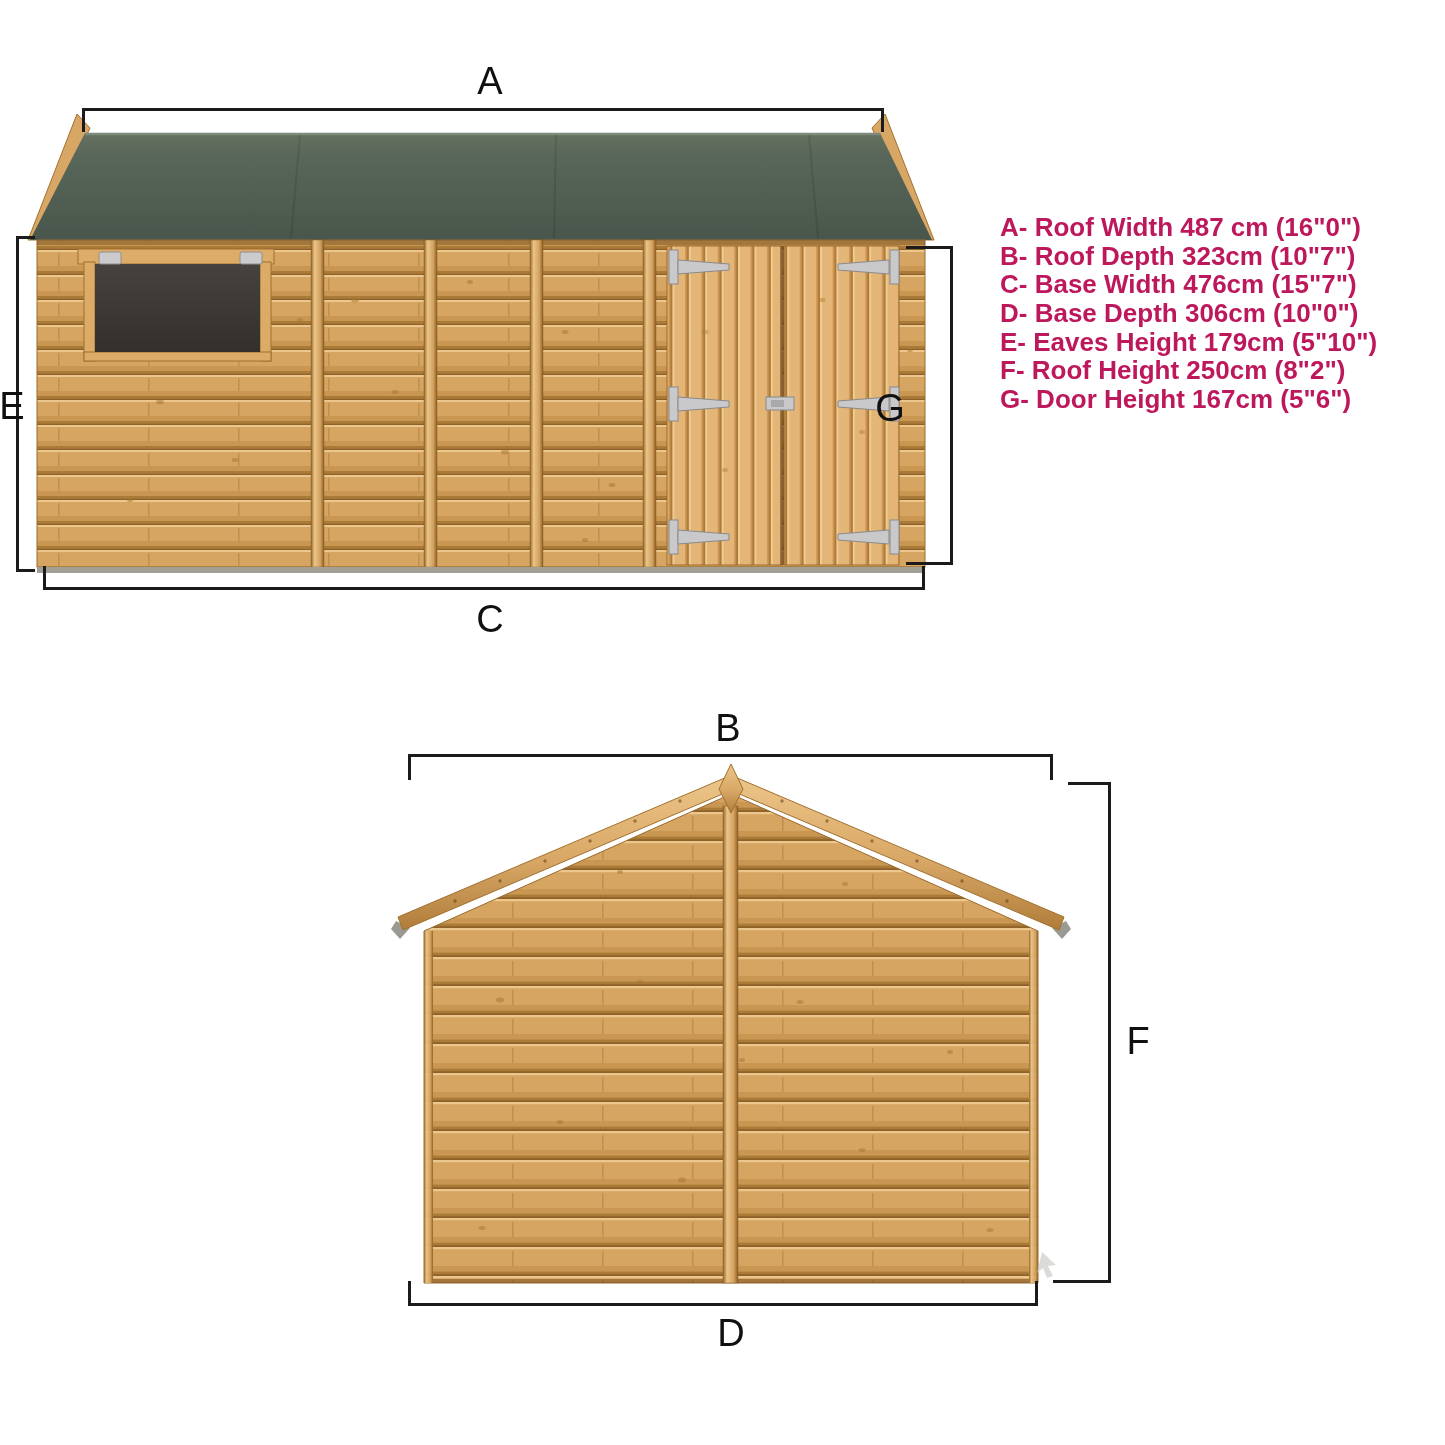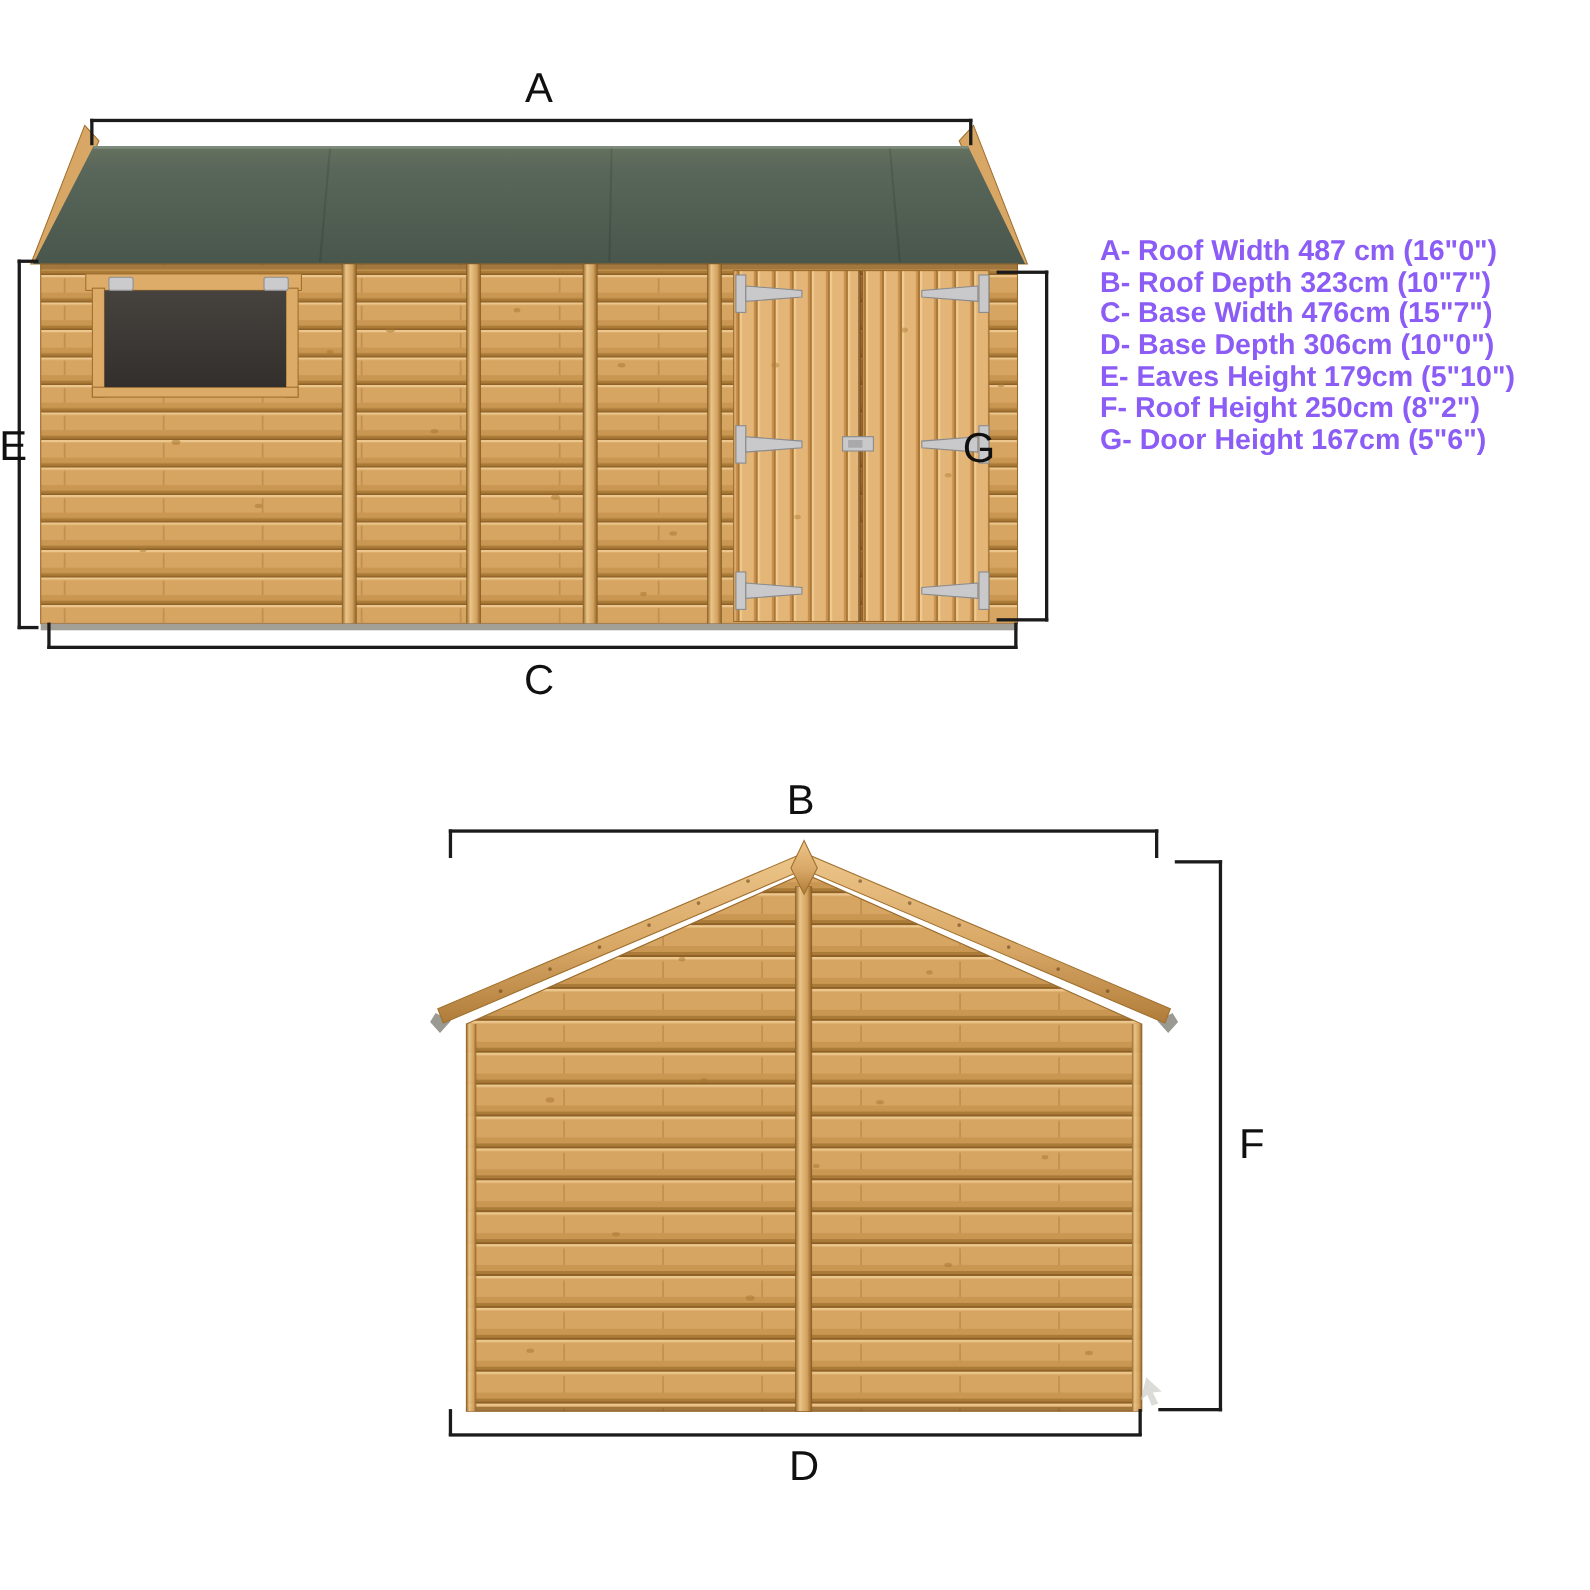"A- Roof Width 487 cm" .legend { color: #8b5cf6 -> #be185d }
